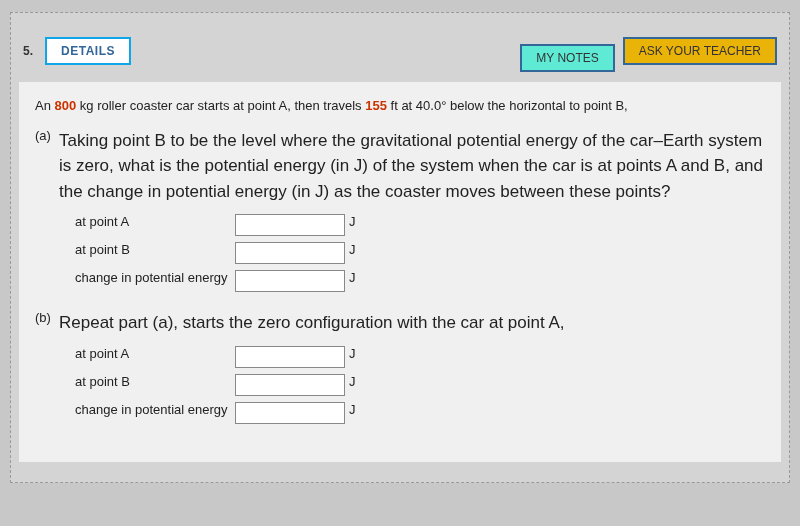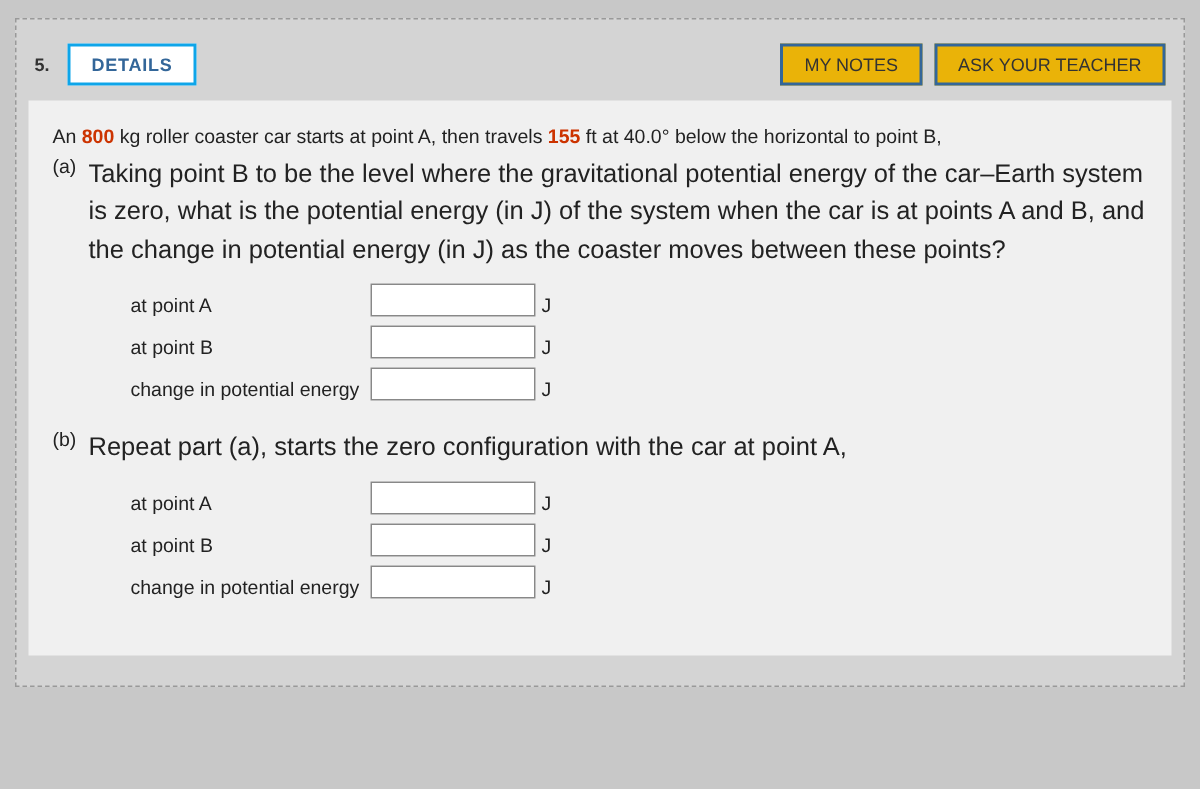"MY NOTES" .my-notes-btn { background: #eab308 -> #5eead4; margin-top: none -> 15px }
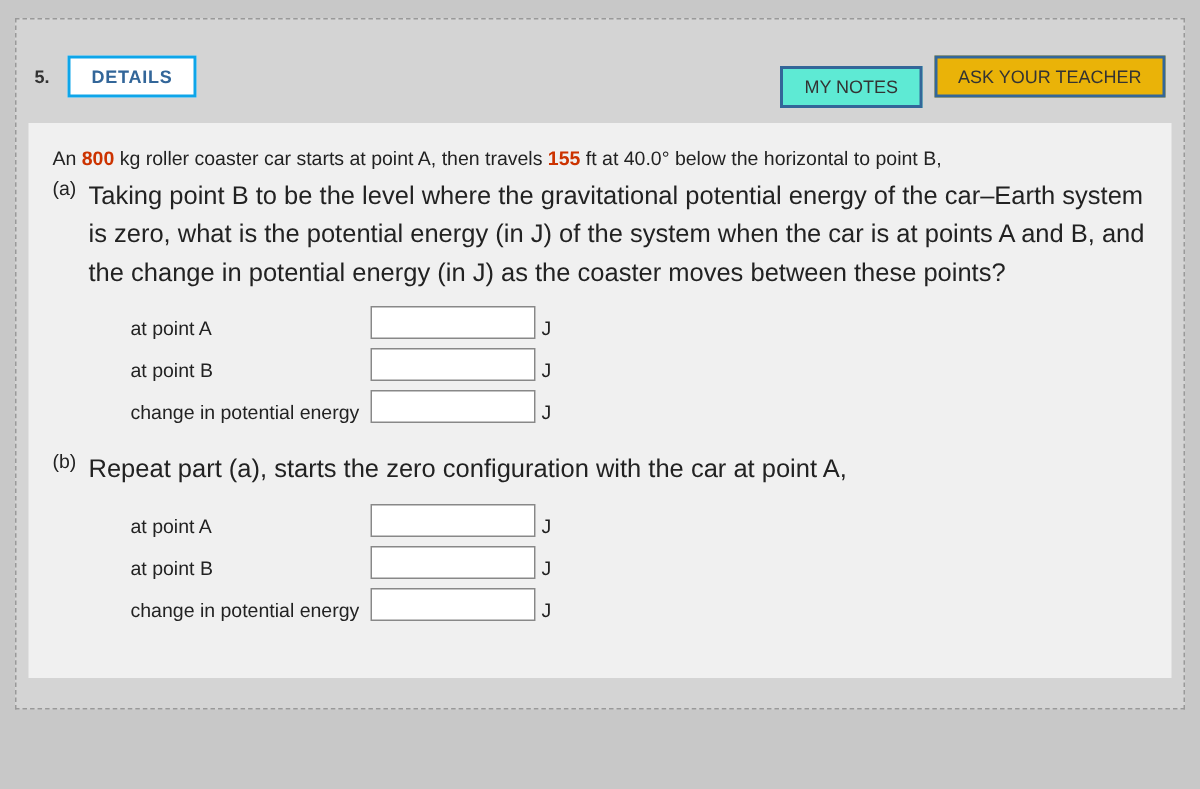"An 800 kg roller coaster" .problem-text { margin-bottom: 2px -> 12px }
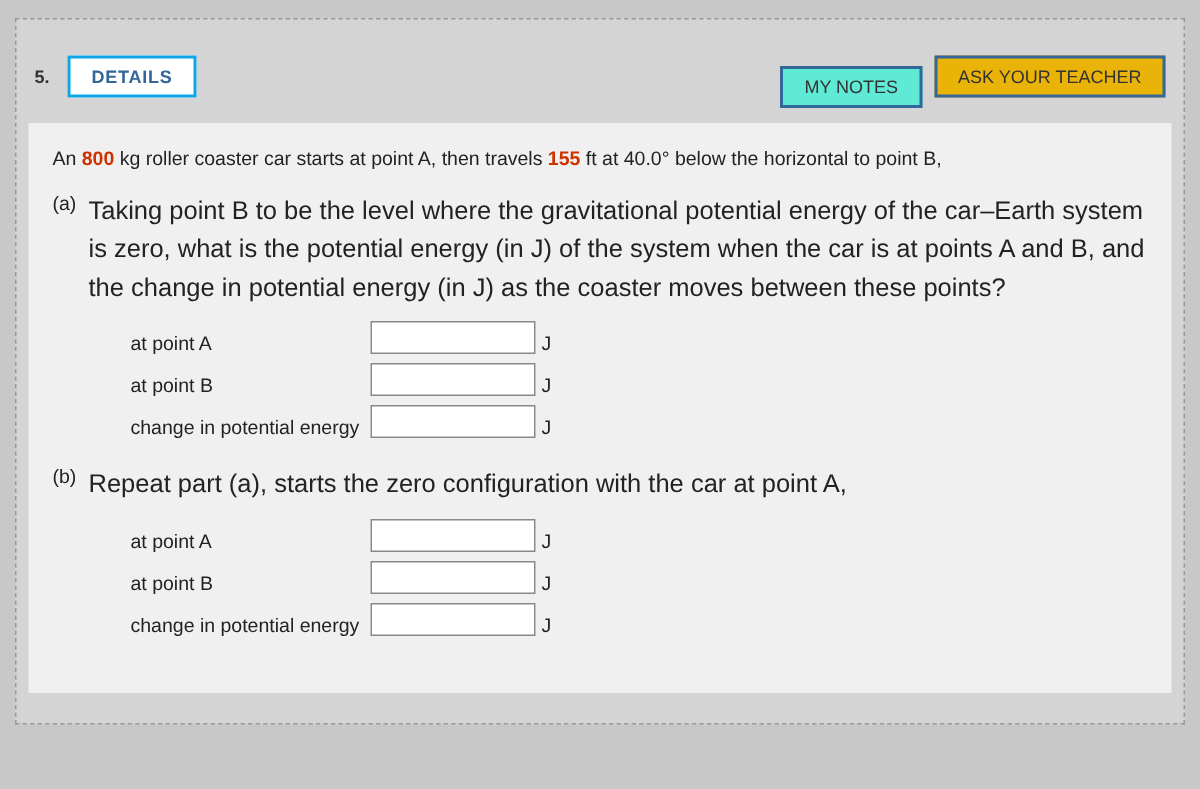"at point A" .input-row { align-items: flex-end -> flex-start; margin-left: 52px -> 40px }
